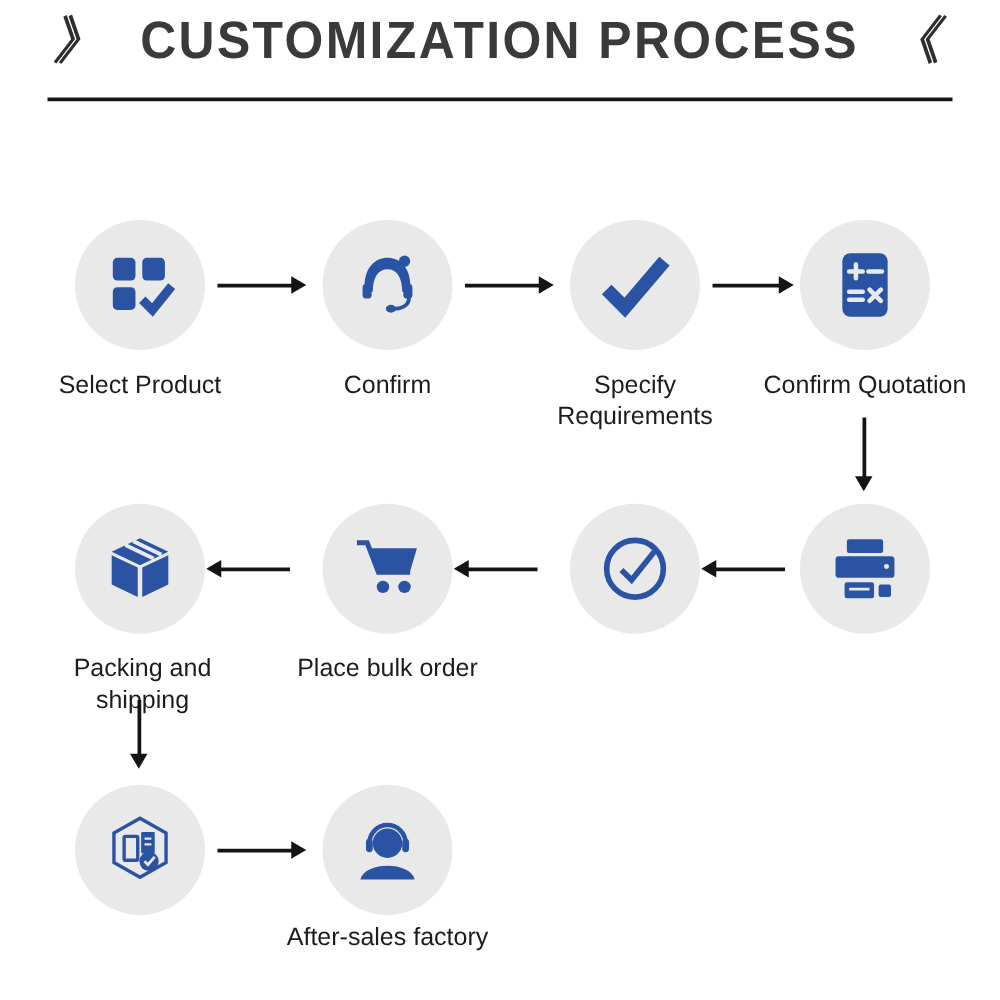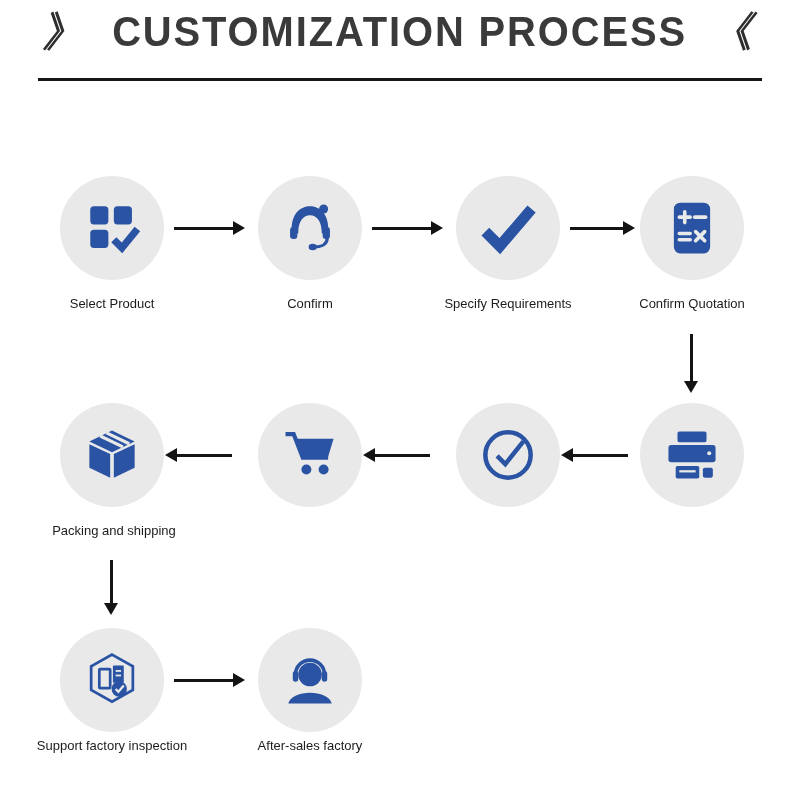"Select Product" .step-label { font-size: 13px -> 20px }
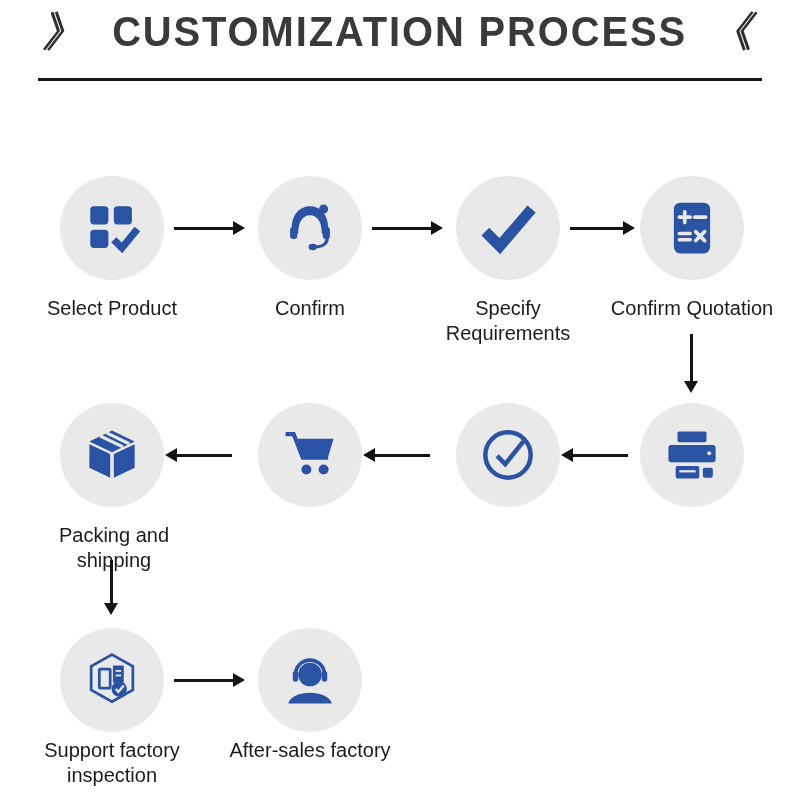"Place bulk order" div.step-label { html: none -> <div>Place bulk order</div> }
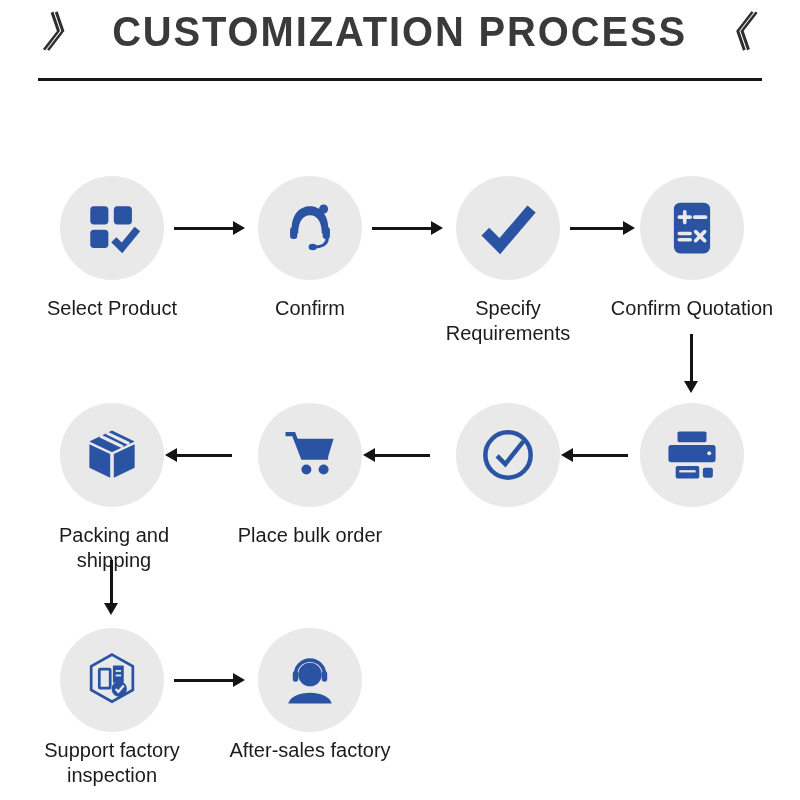"Support factory inspection" div.step-label { html: <div>Support factory inspection</div> -> none }
